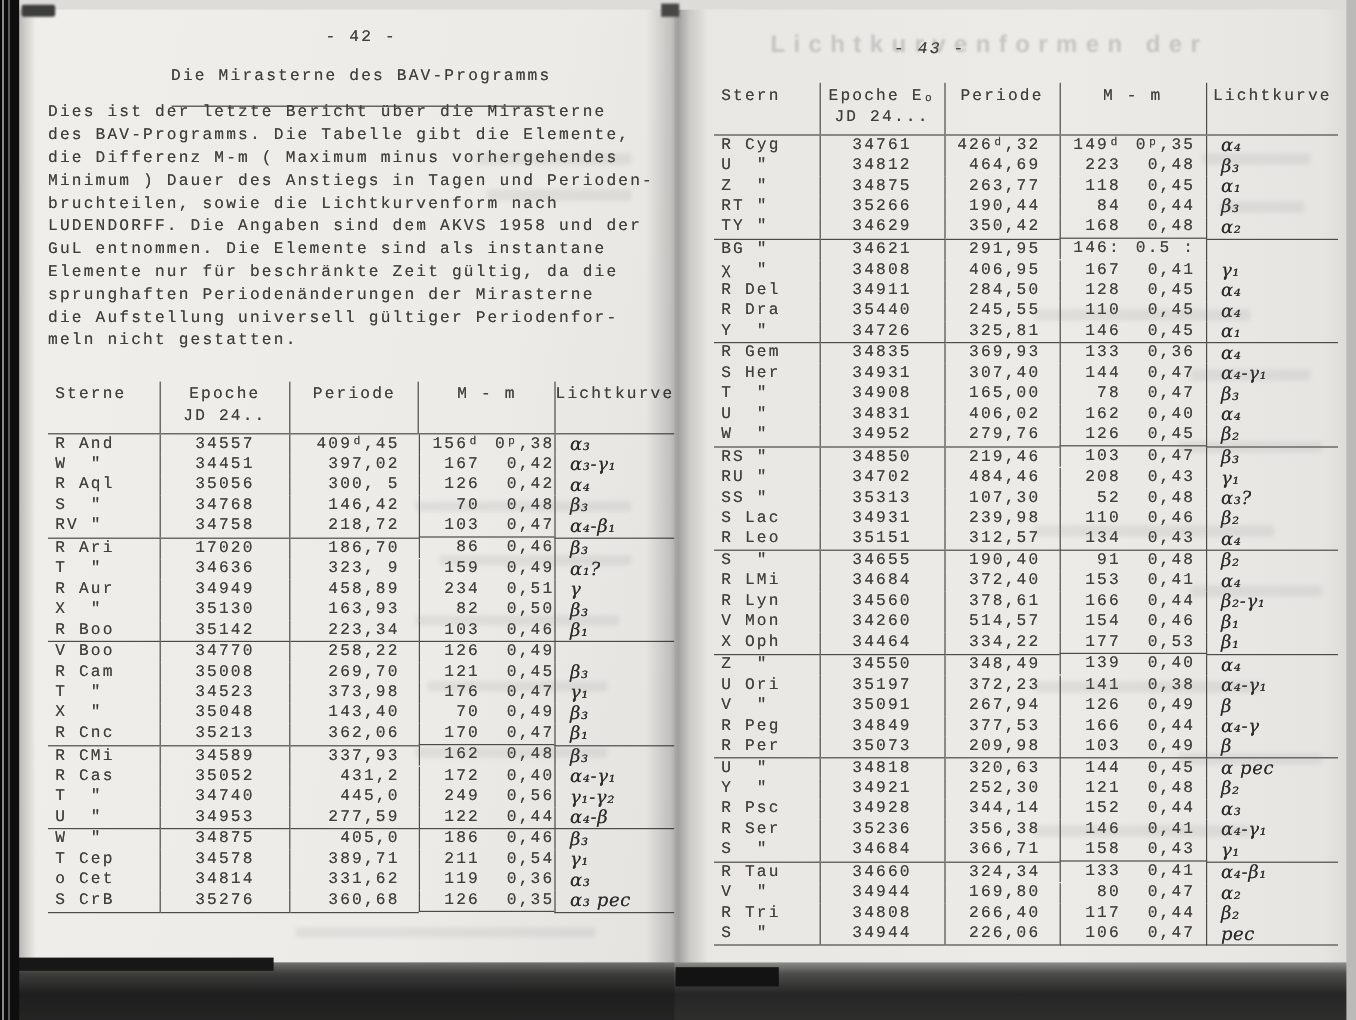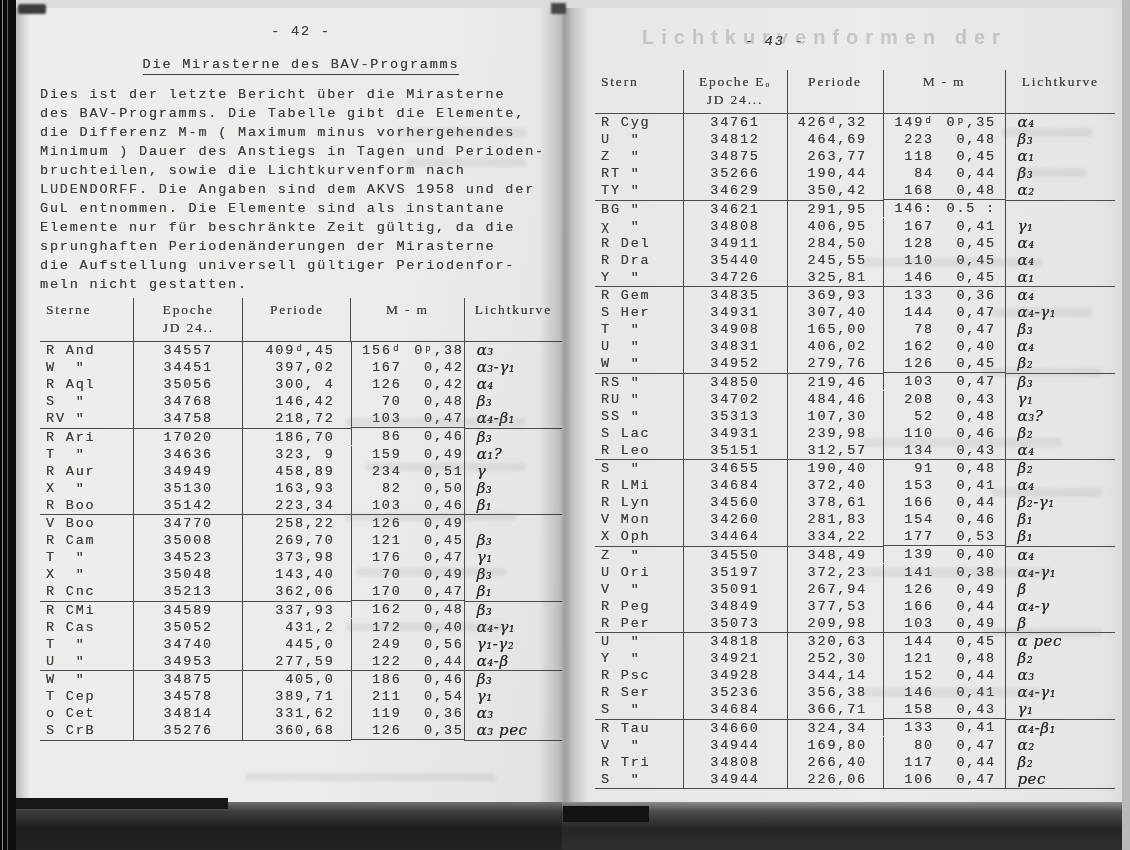"Die Mirasterne des BAV-Programms" .doc-title span { padding-bottom: 2px -> 16px }
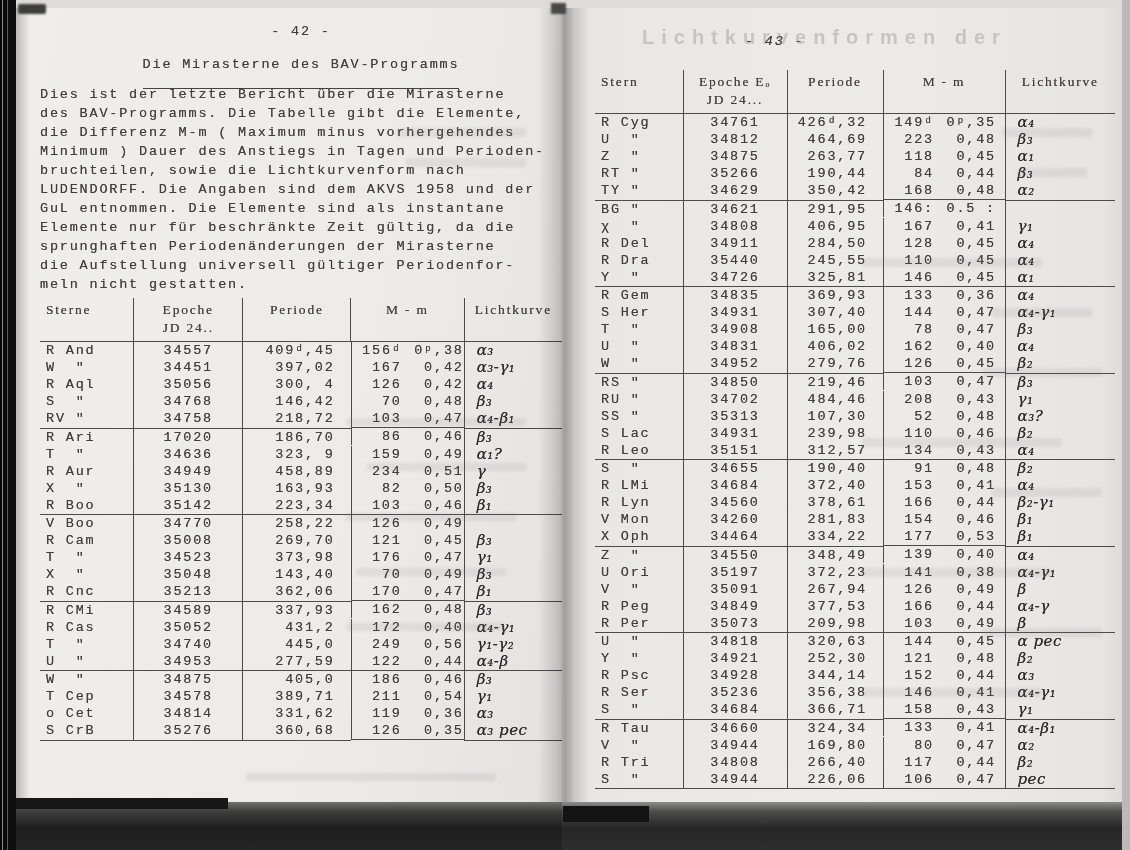"Stern" .tbl thead th { font-family: Liberation Serif, serif -> none }
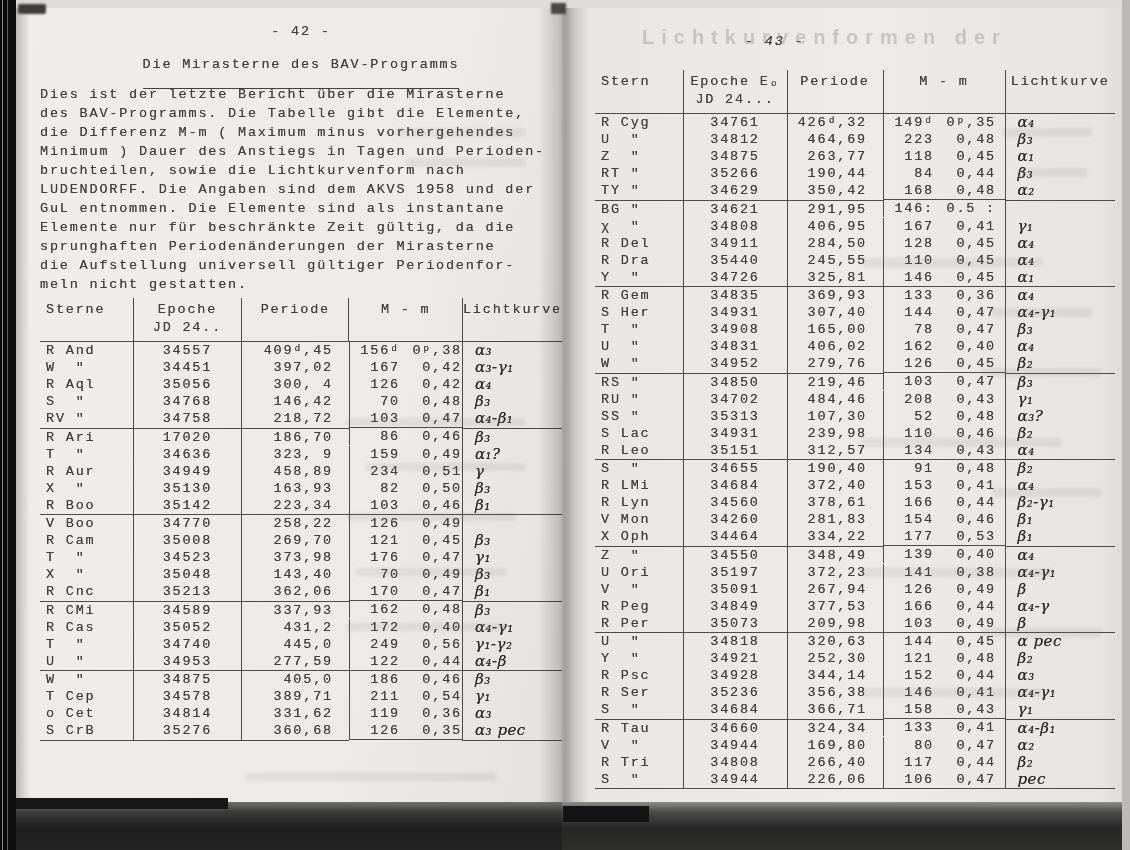"Sterne" table.tbl { margin-top: 4px -> 24px }
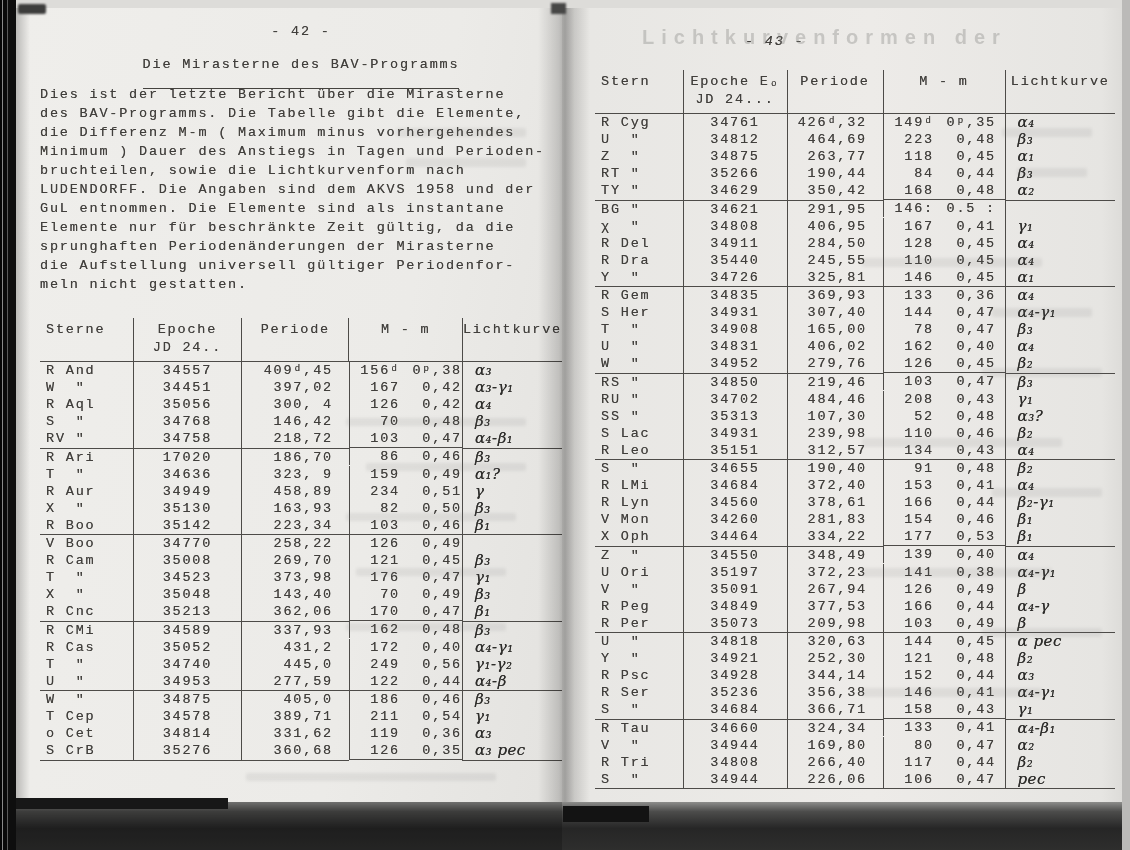"300, 4" td.c3 { text: 4 -> 5 }
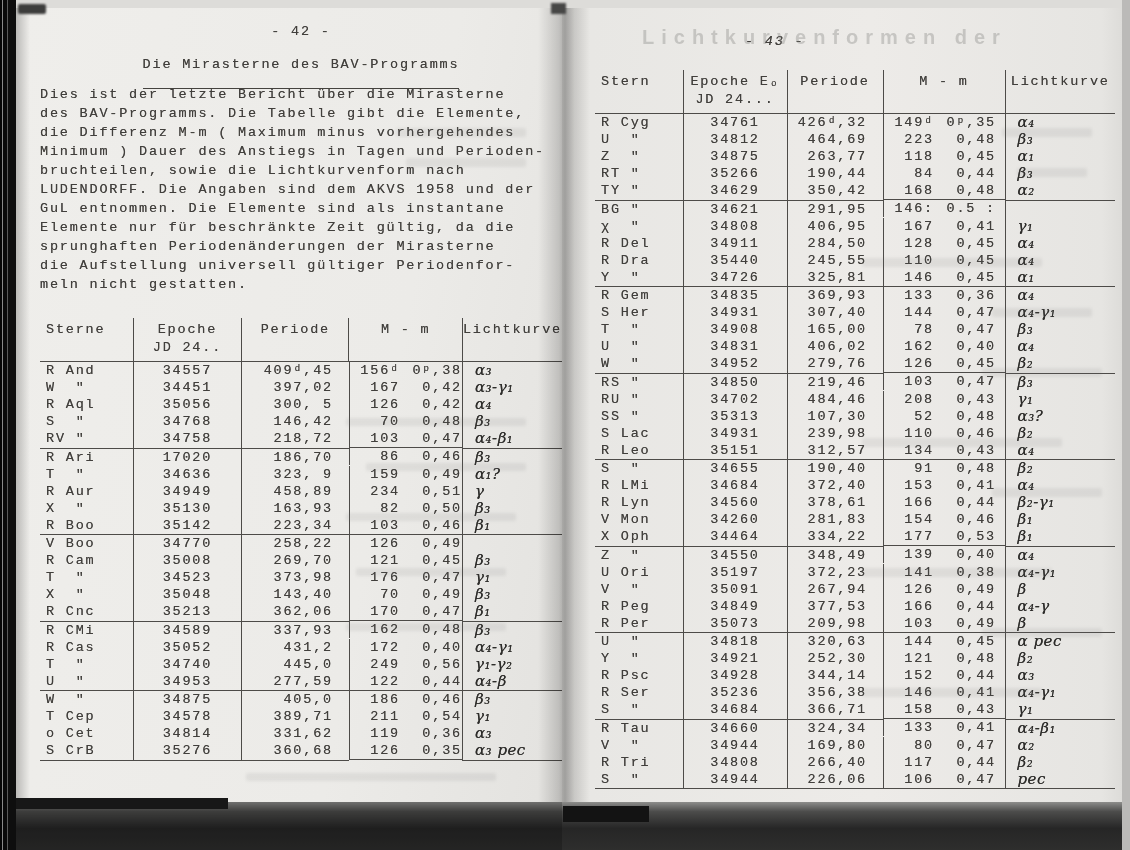"281,83" td.c3 { text: 281,83 -> 514,57 }
